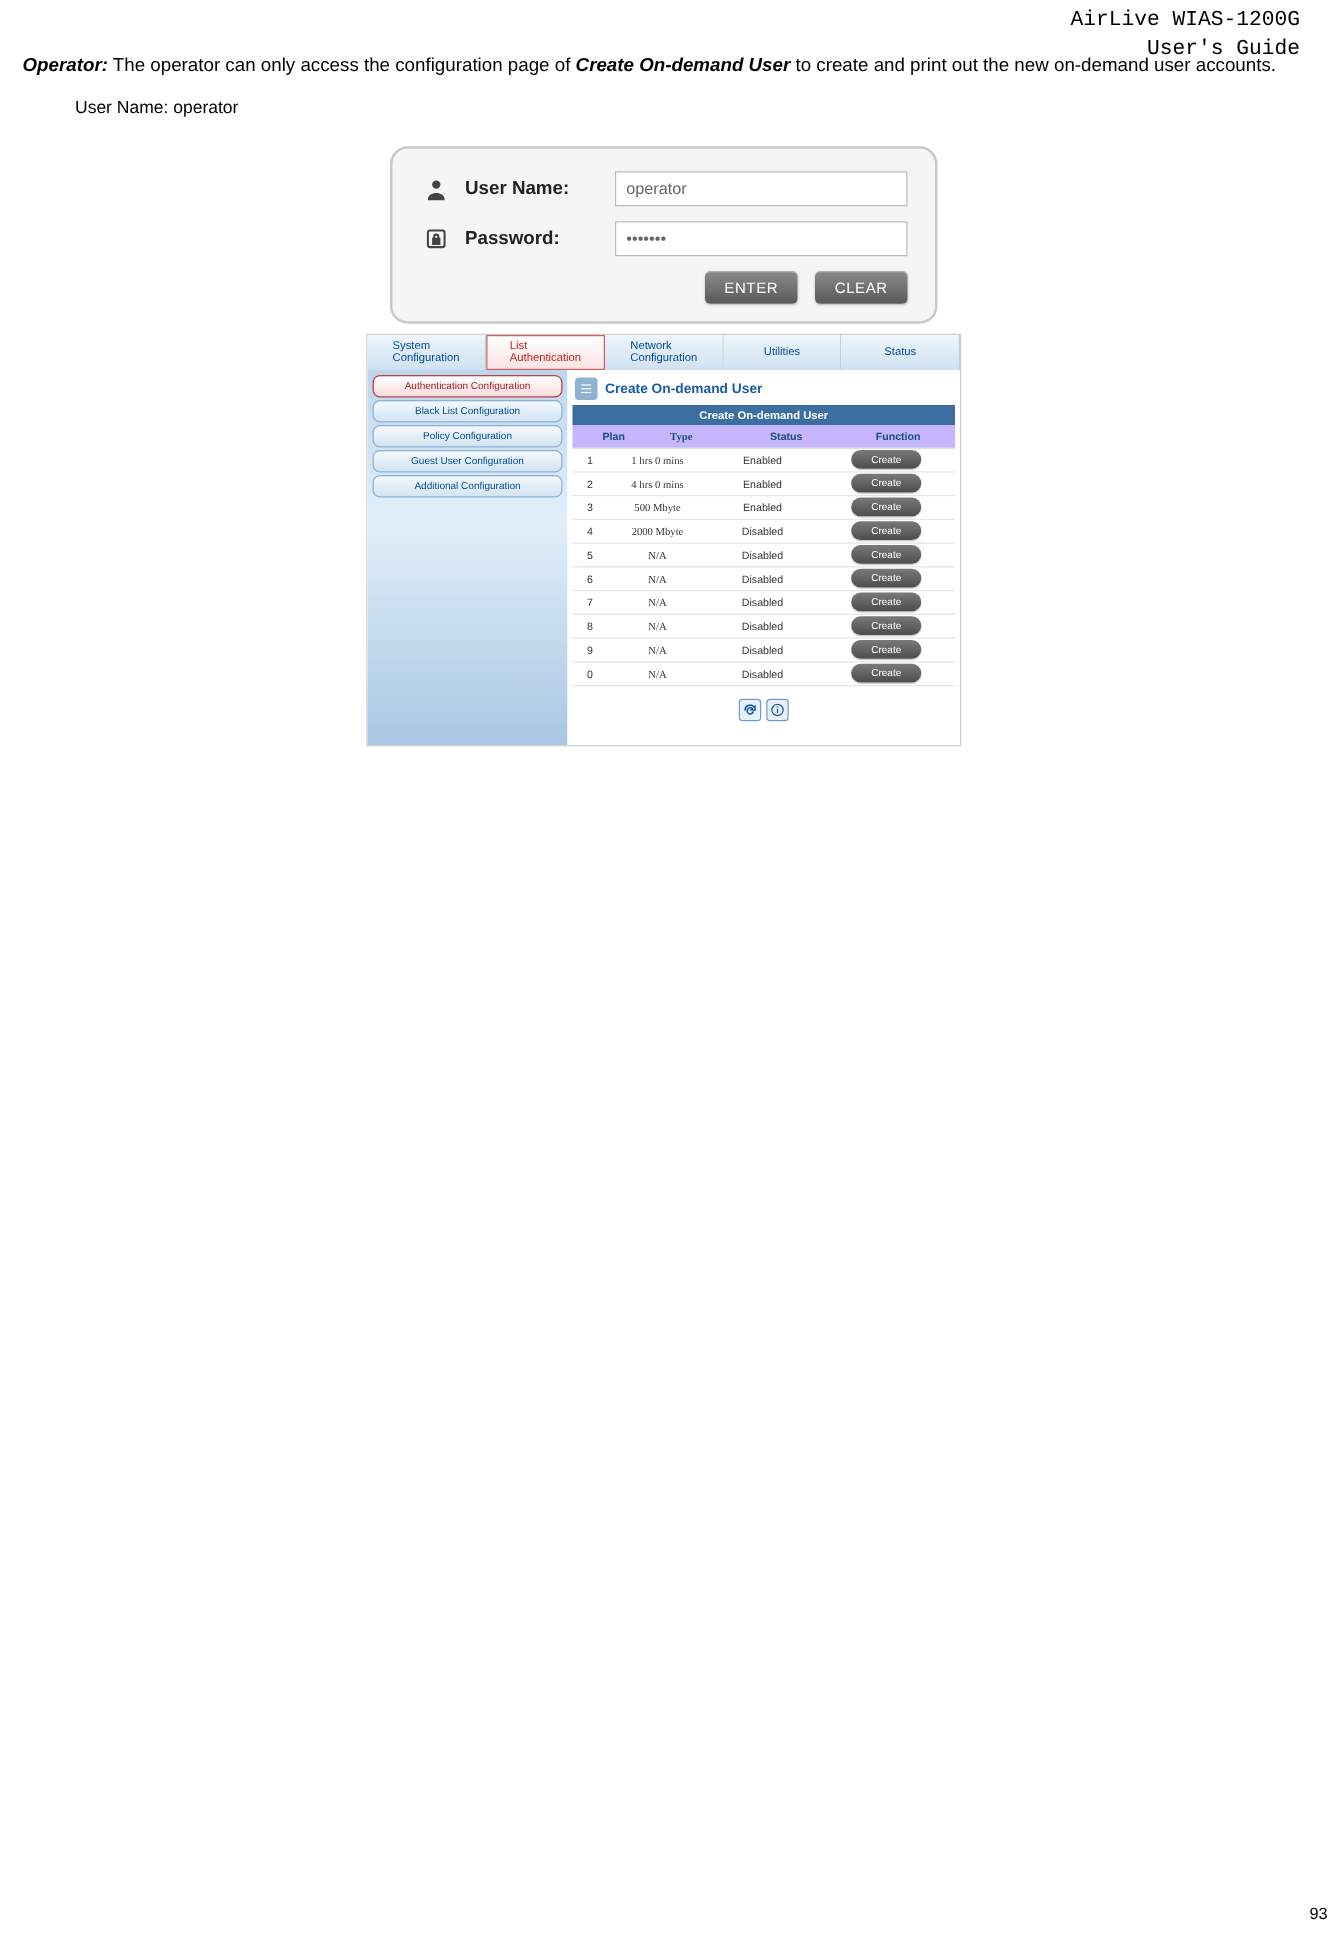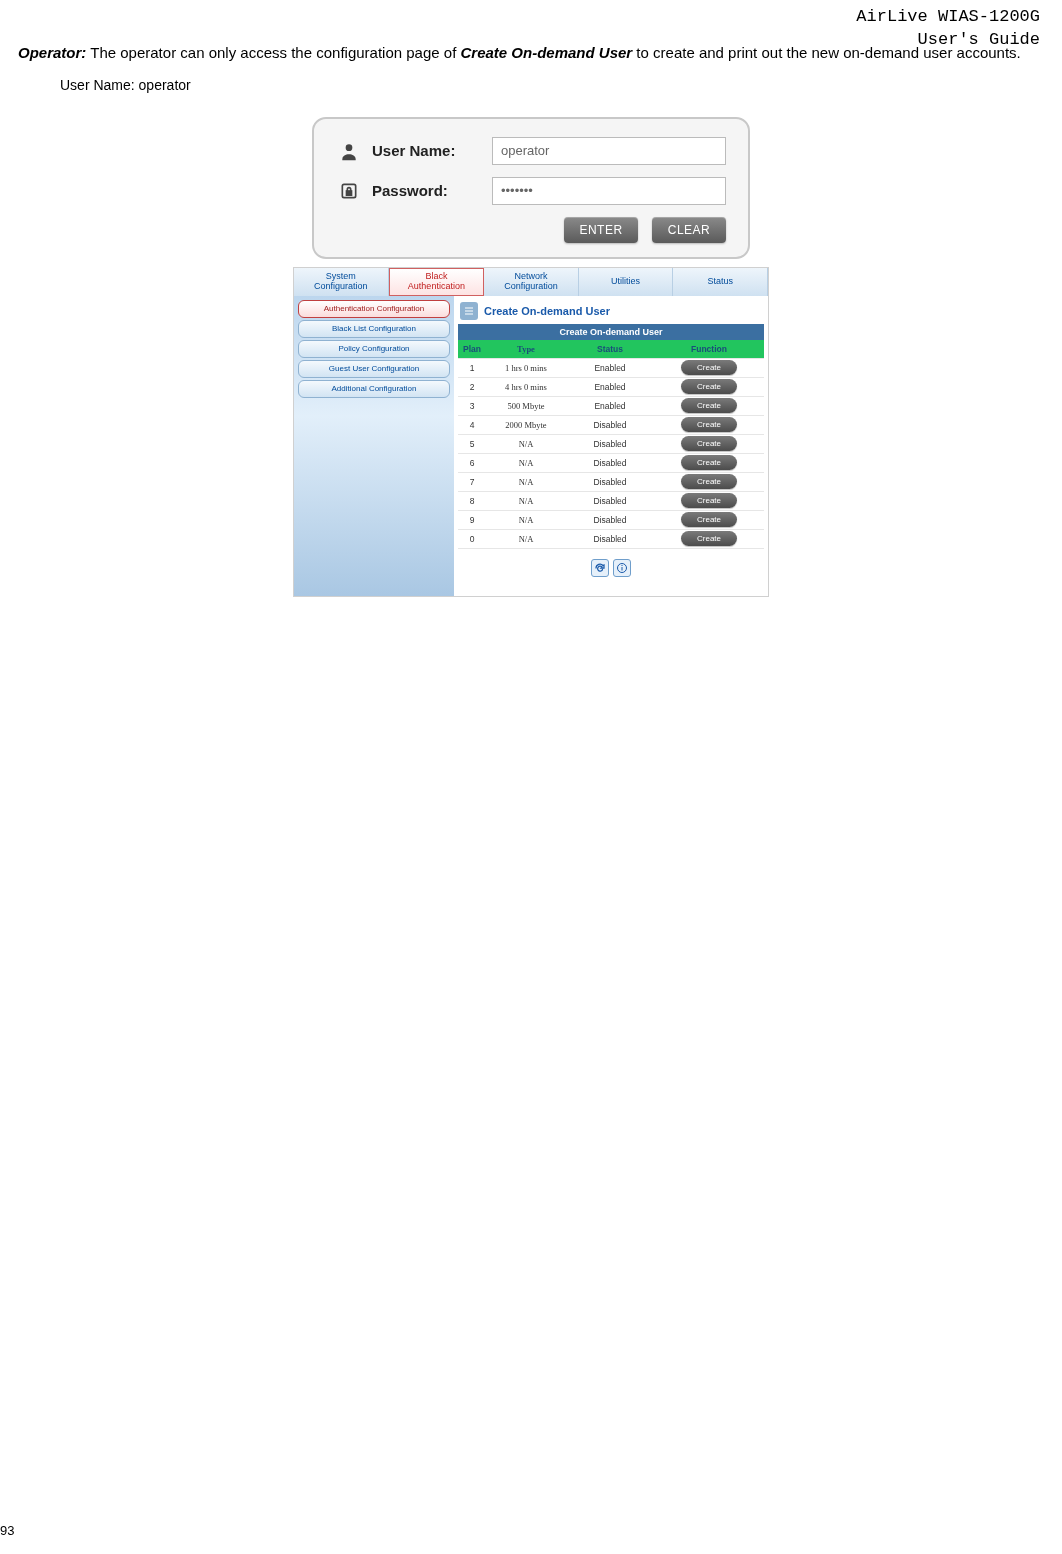"System" .tab { text-align: center -> left }
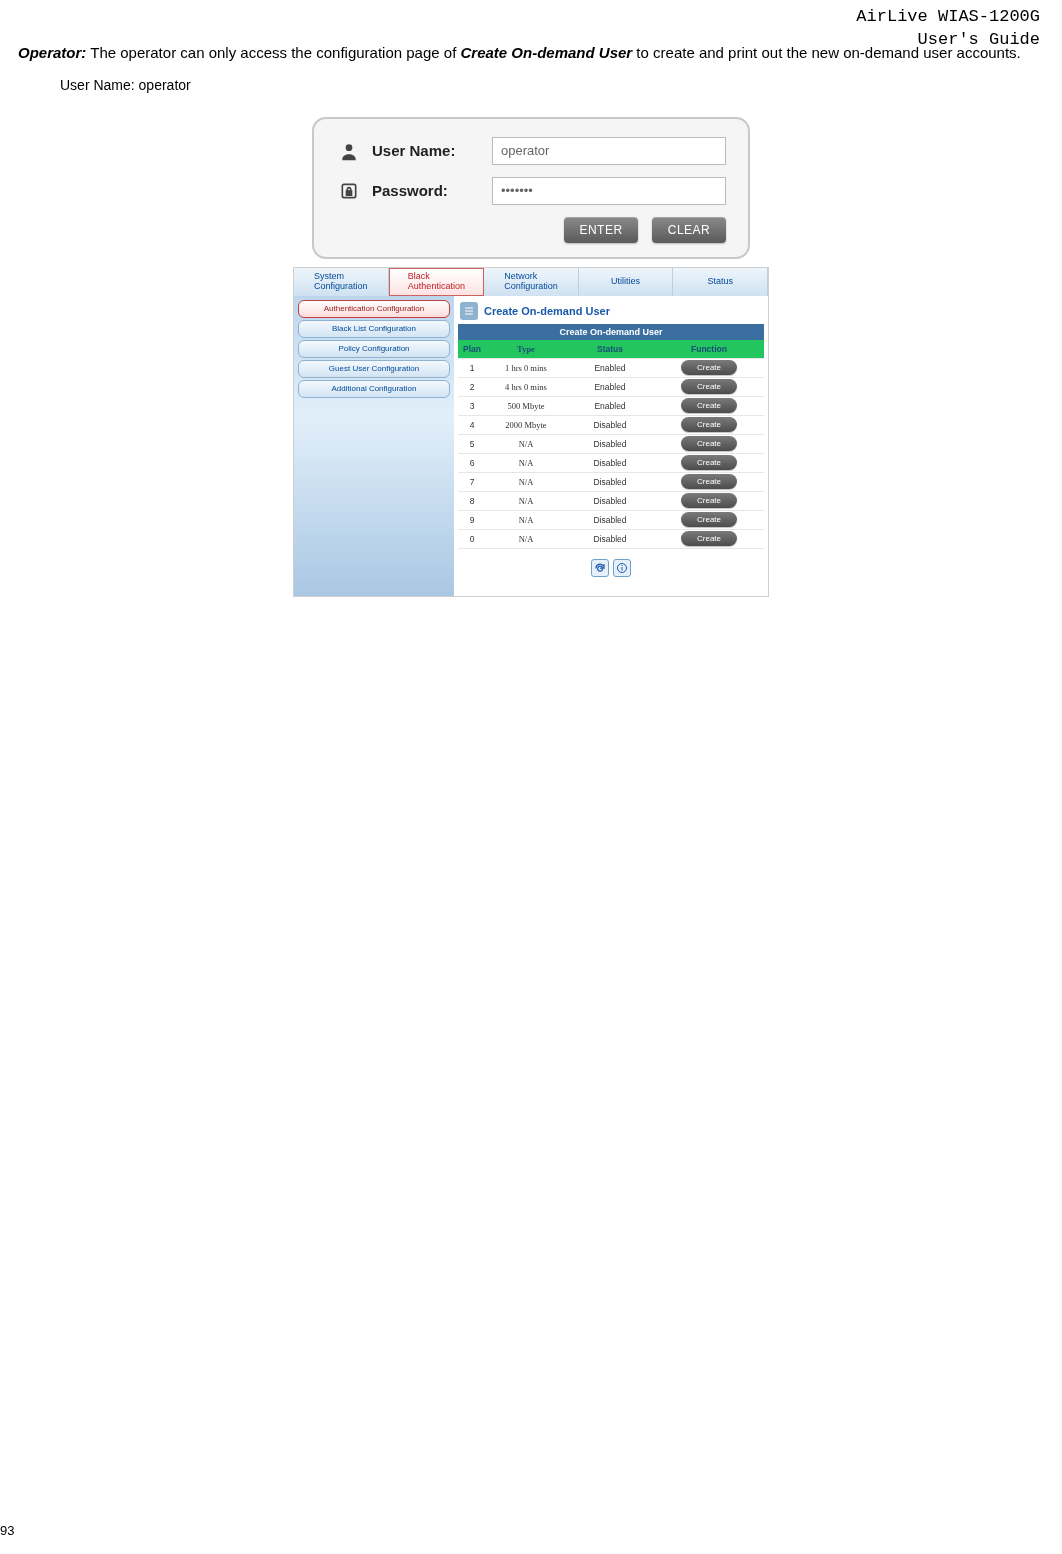"Black" span { text: Black -> List }
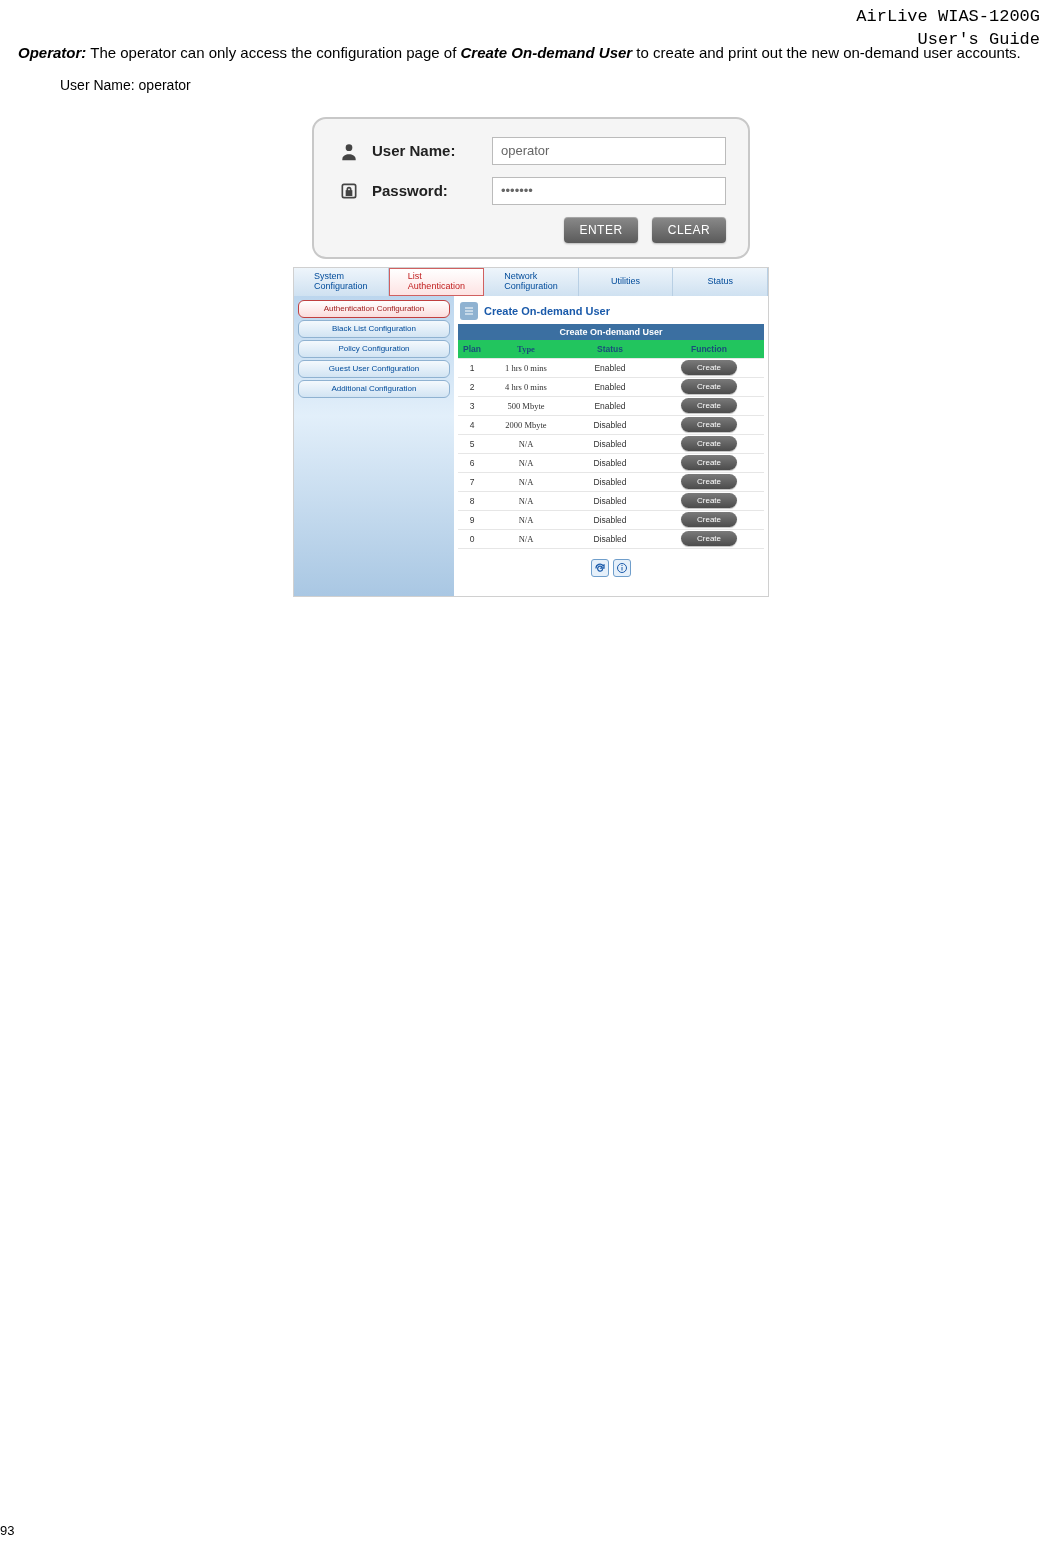"Plan" .th-row { background: #22c55e -> #c4b5fd; padding-left: none -> 19px }
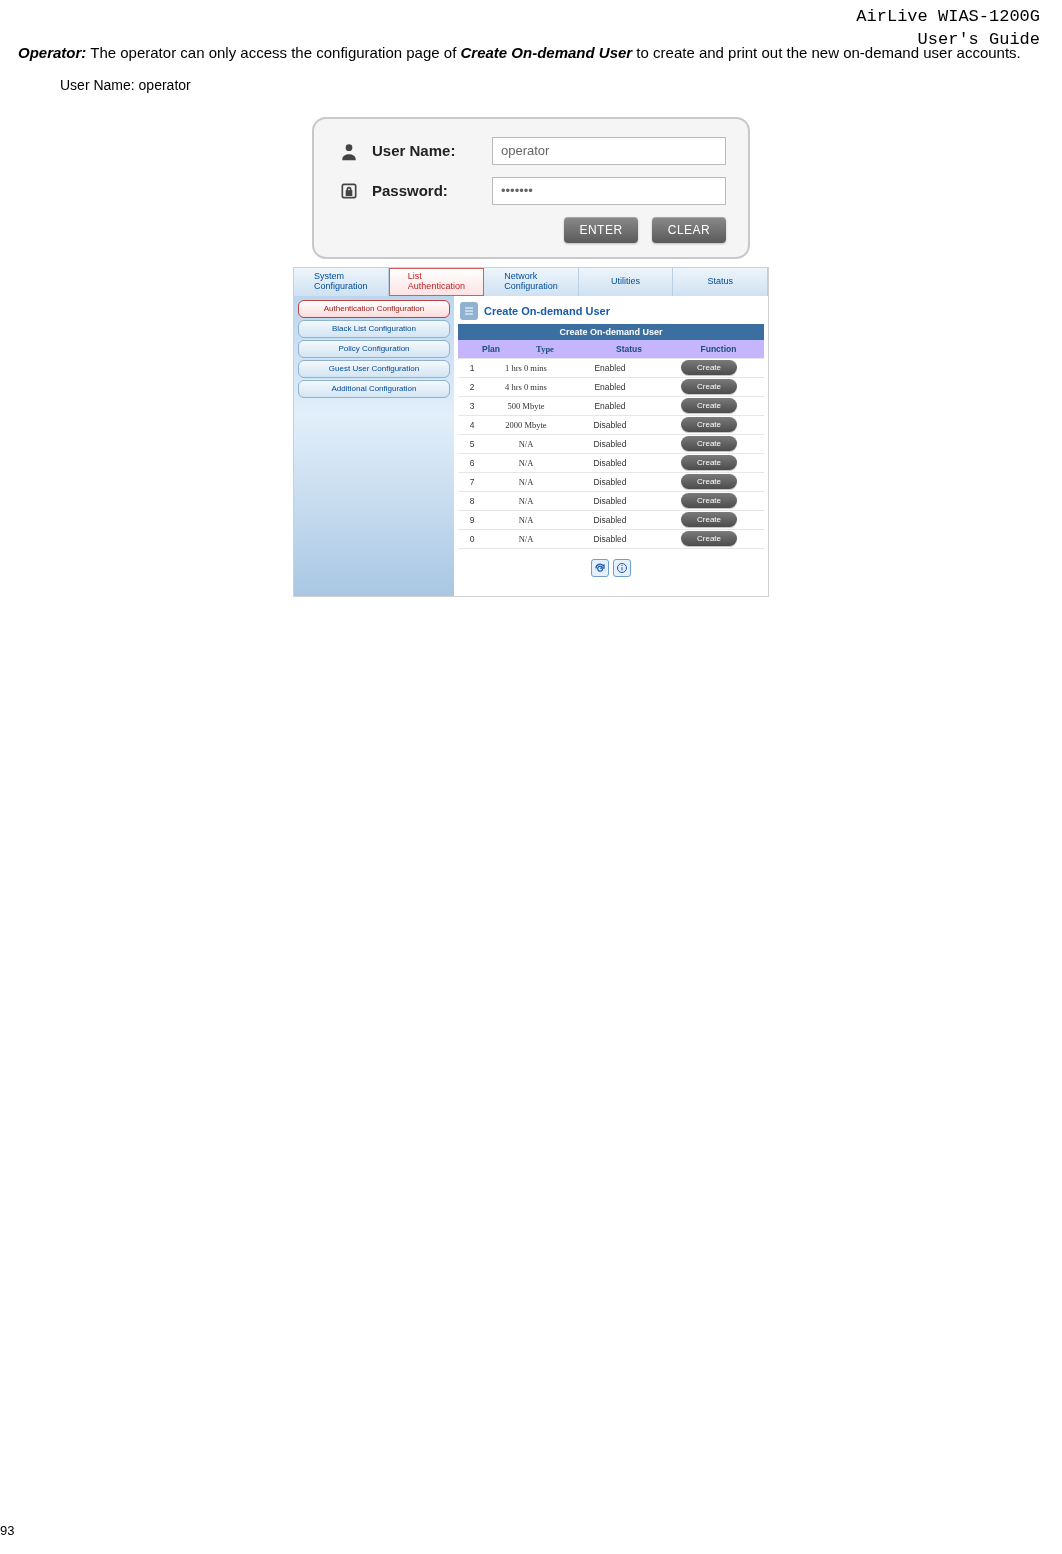"93" .page-num { text-align: left -> right }
